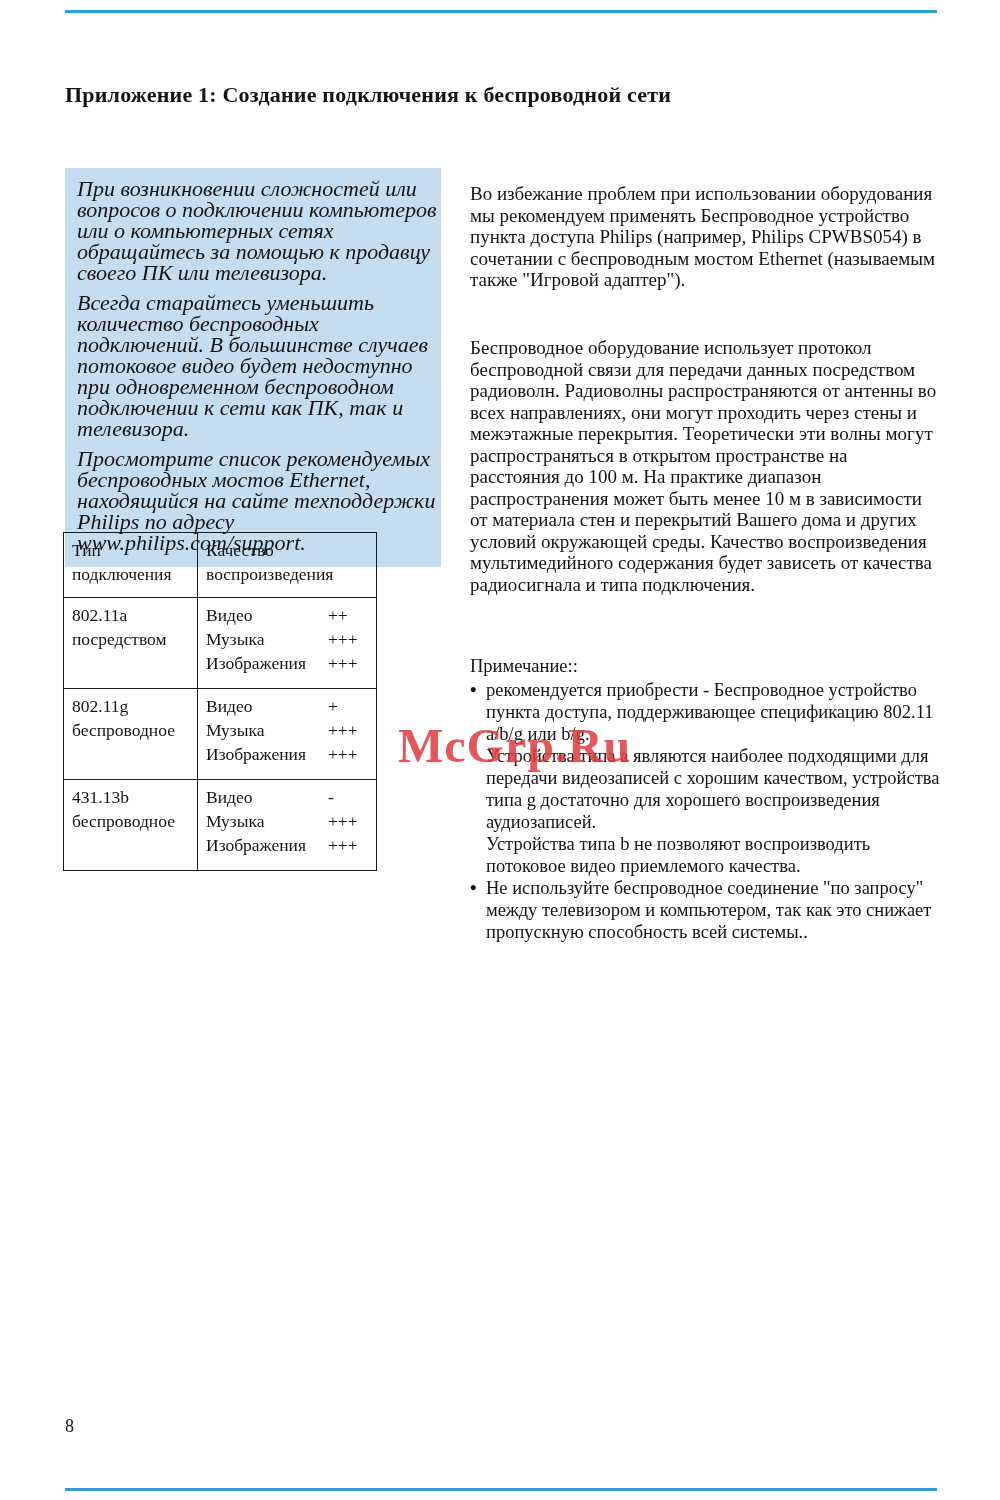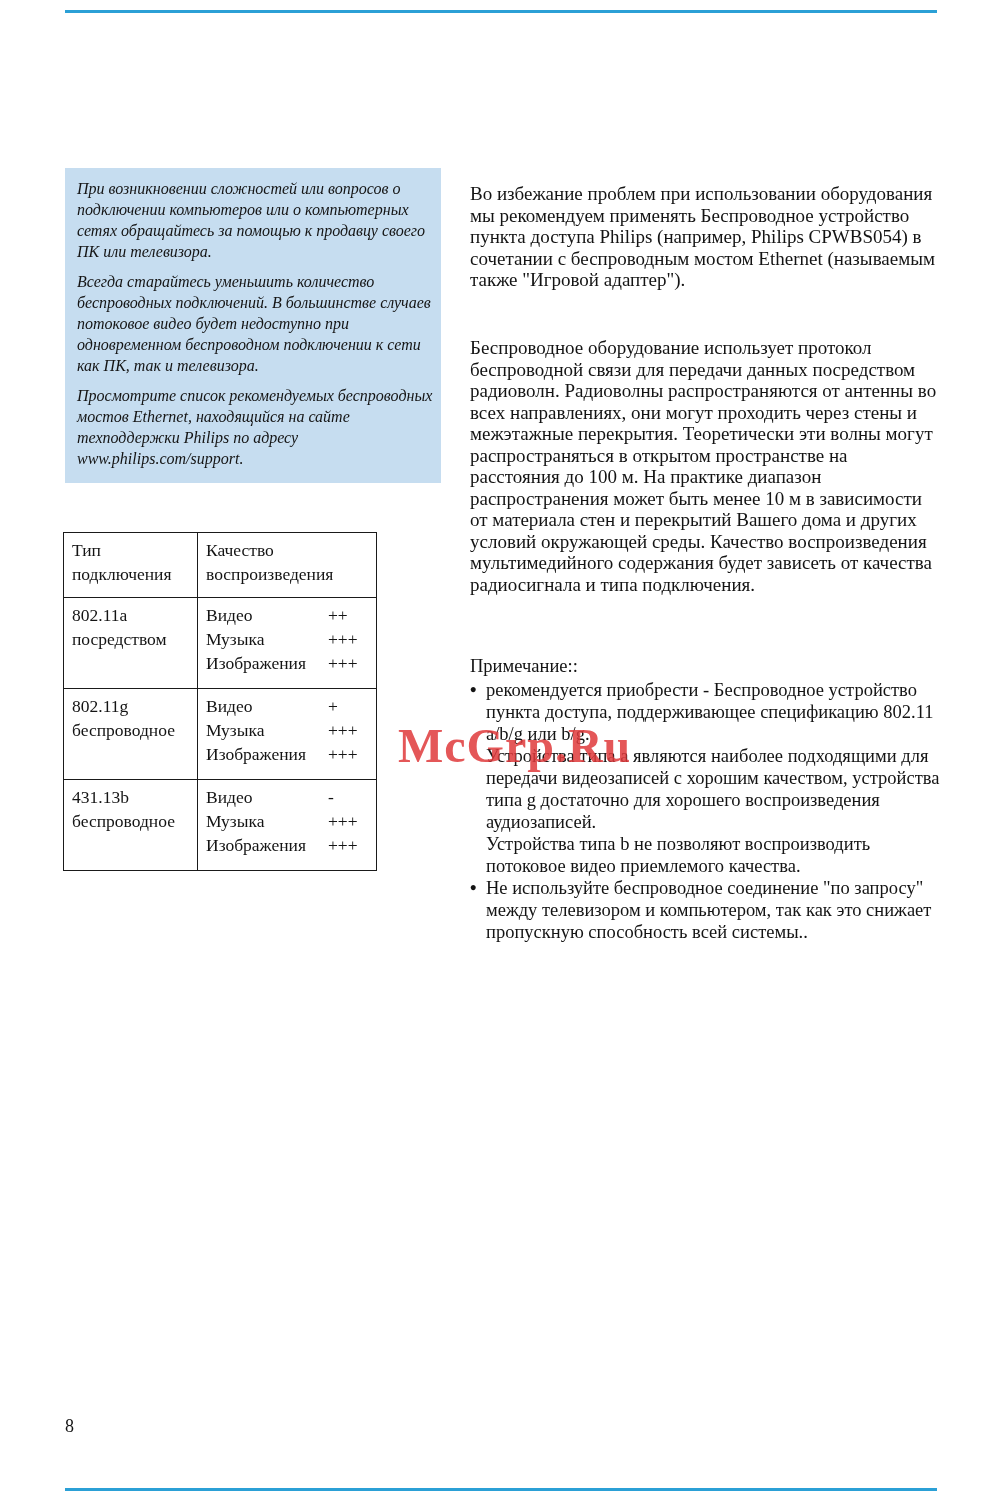"Приложение 1: Создание подключения к" h1.page-title { html: none -> <h1>Приложение 1: Создание подключения к беспроводной сети</h1> }
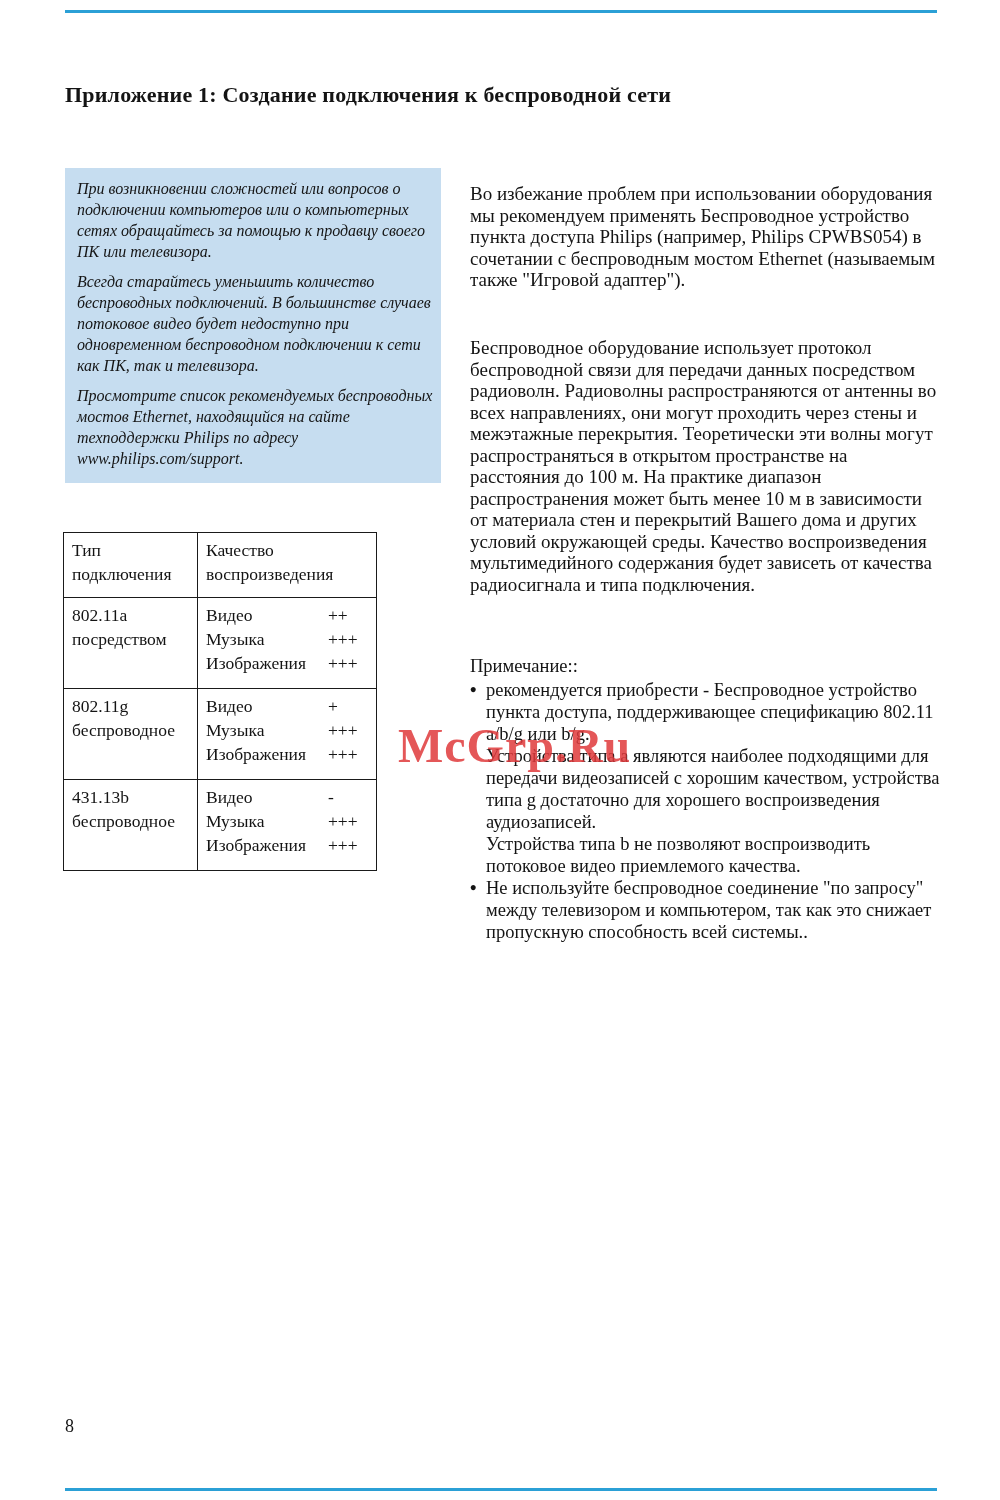"При возникновении сложностей или" .note-box { font-size: 16px -> 22px }
